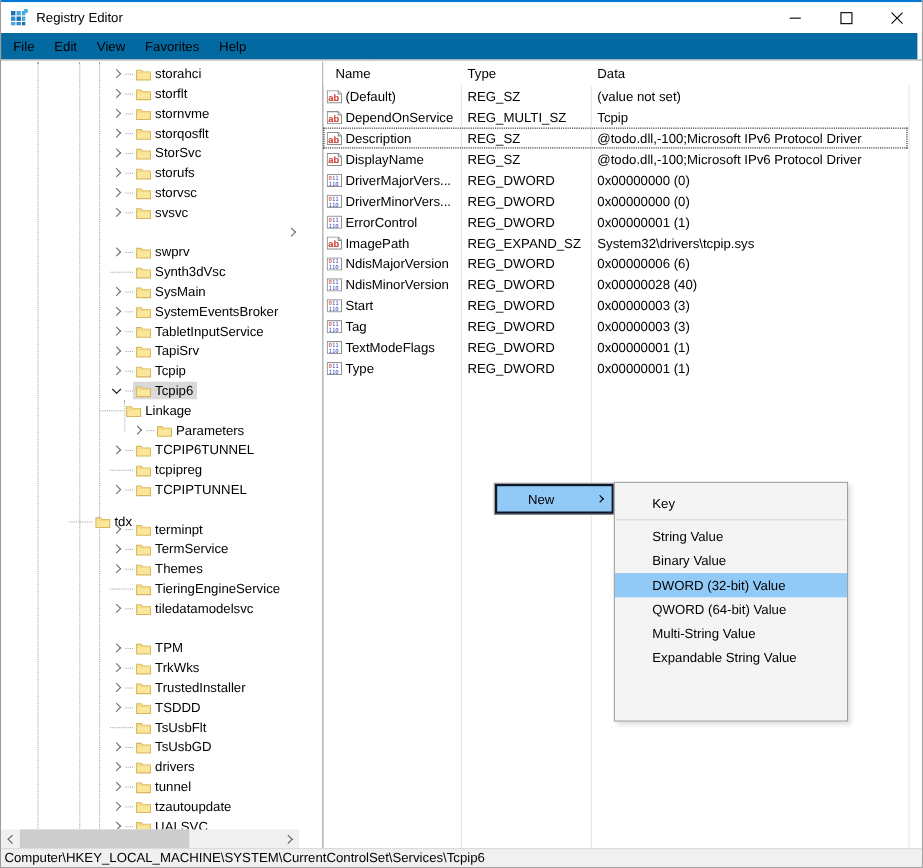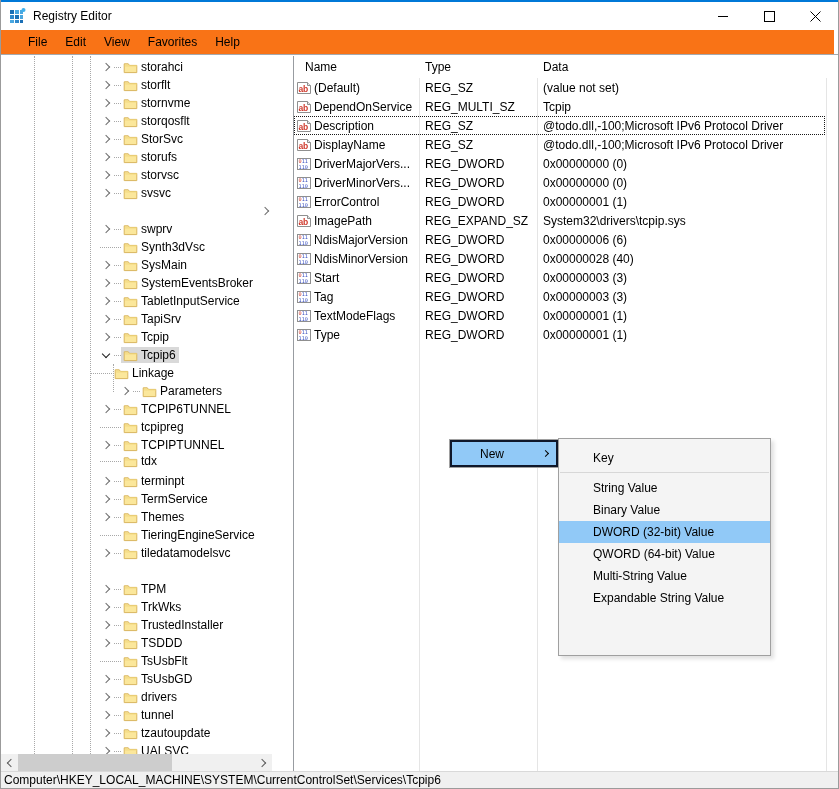"File" #menubar { background: #f97316 -> #0369a1; padding-left: 18px -> 2px }
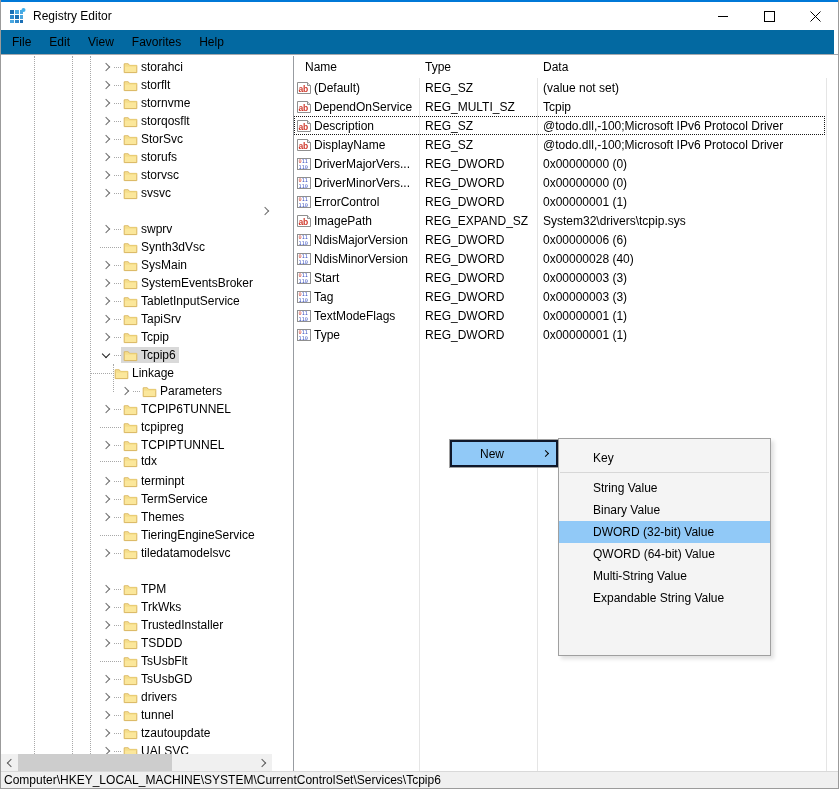"tdx" div.tree-row { padding-left: 99px -> 62px; top: 396px -> 409px }
